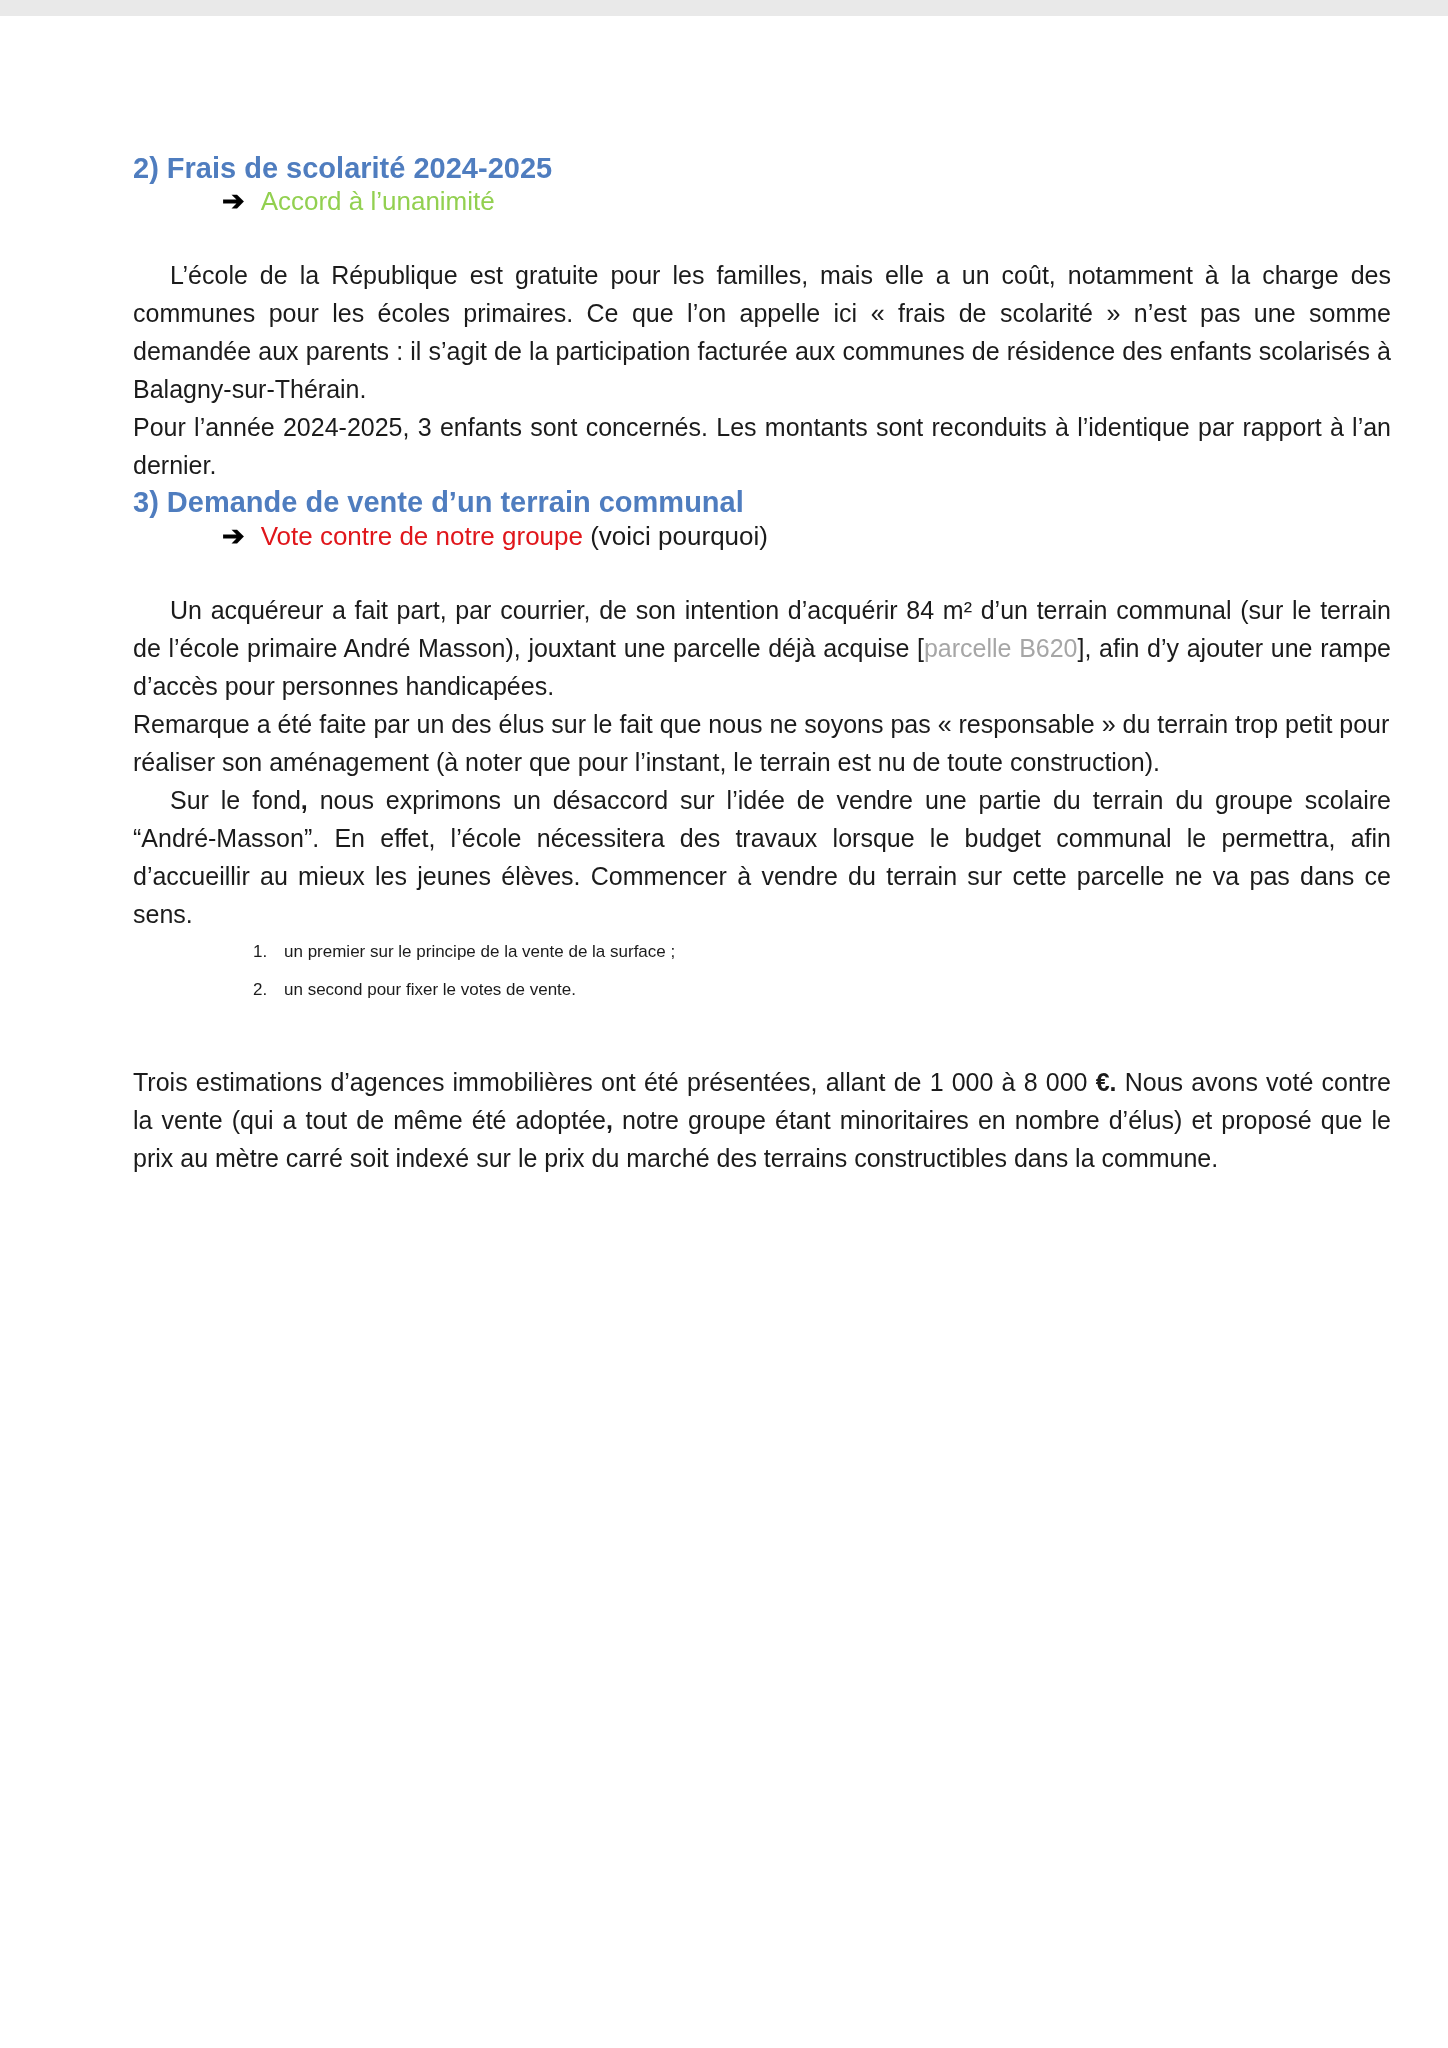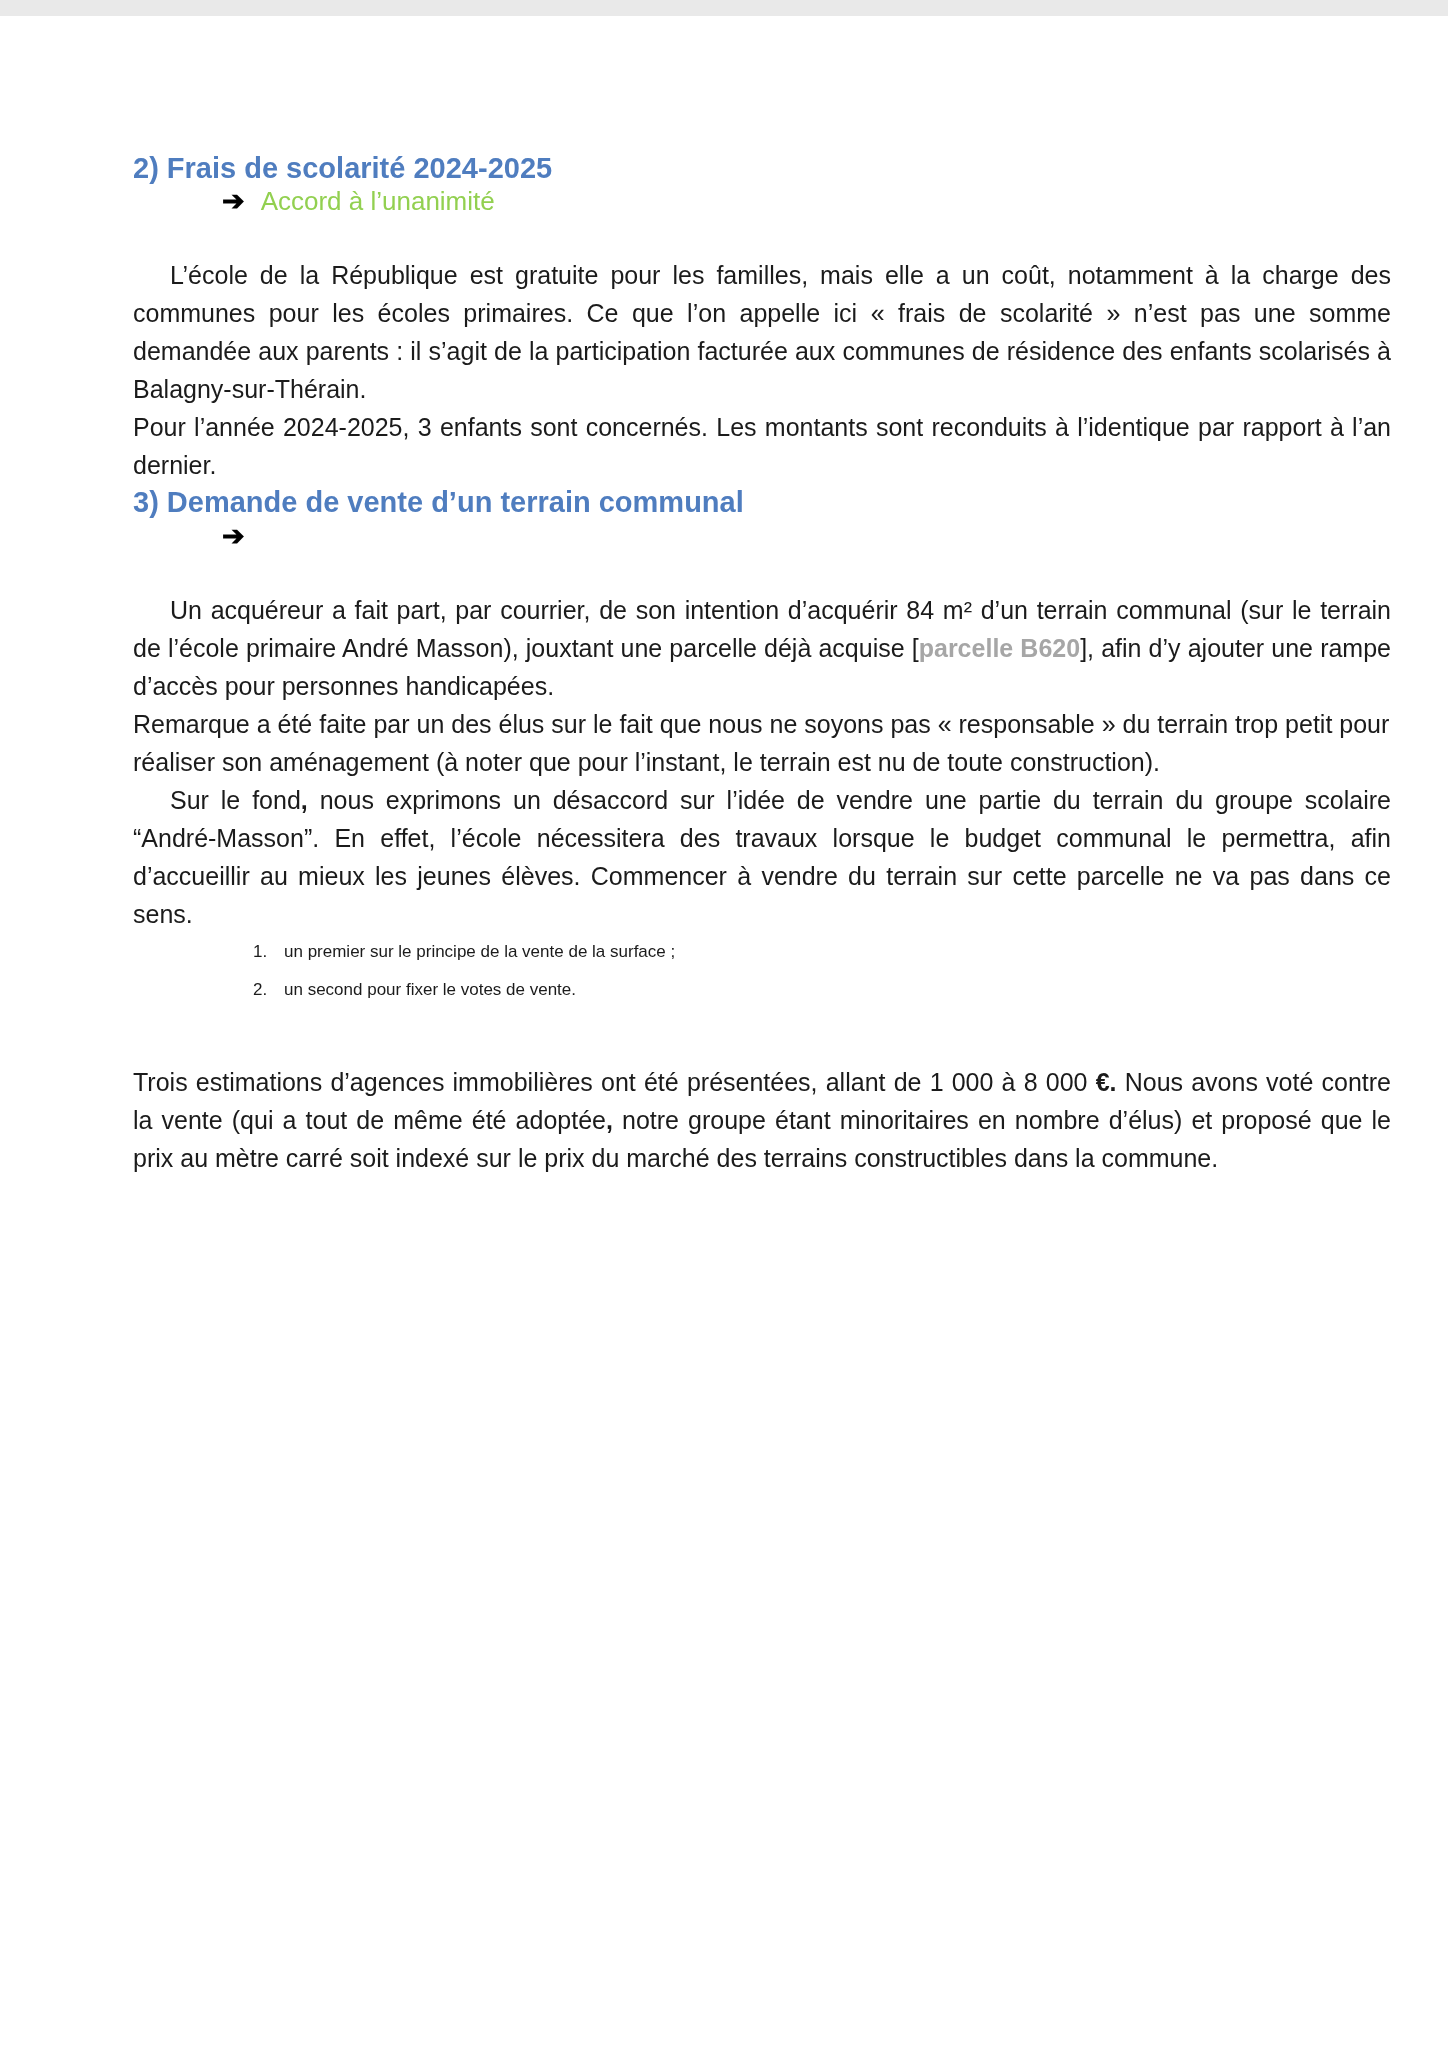"Vote contre de notre groupe" span { html: none -> <span><span>Vote contre de notre groupe</span><span> (voici pourquoi)</span></span> }
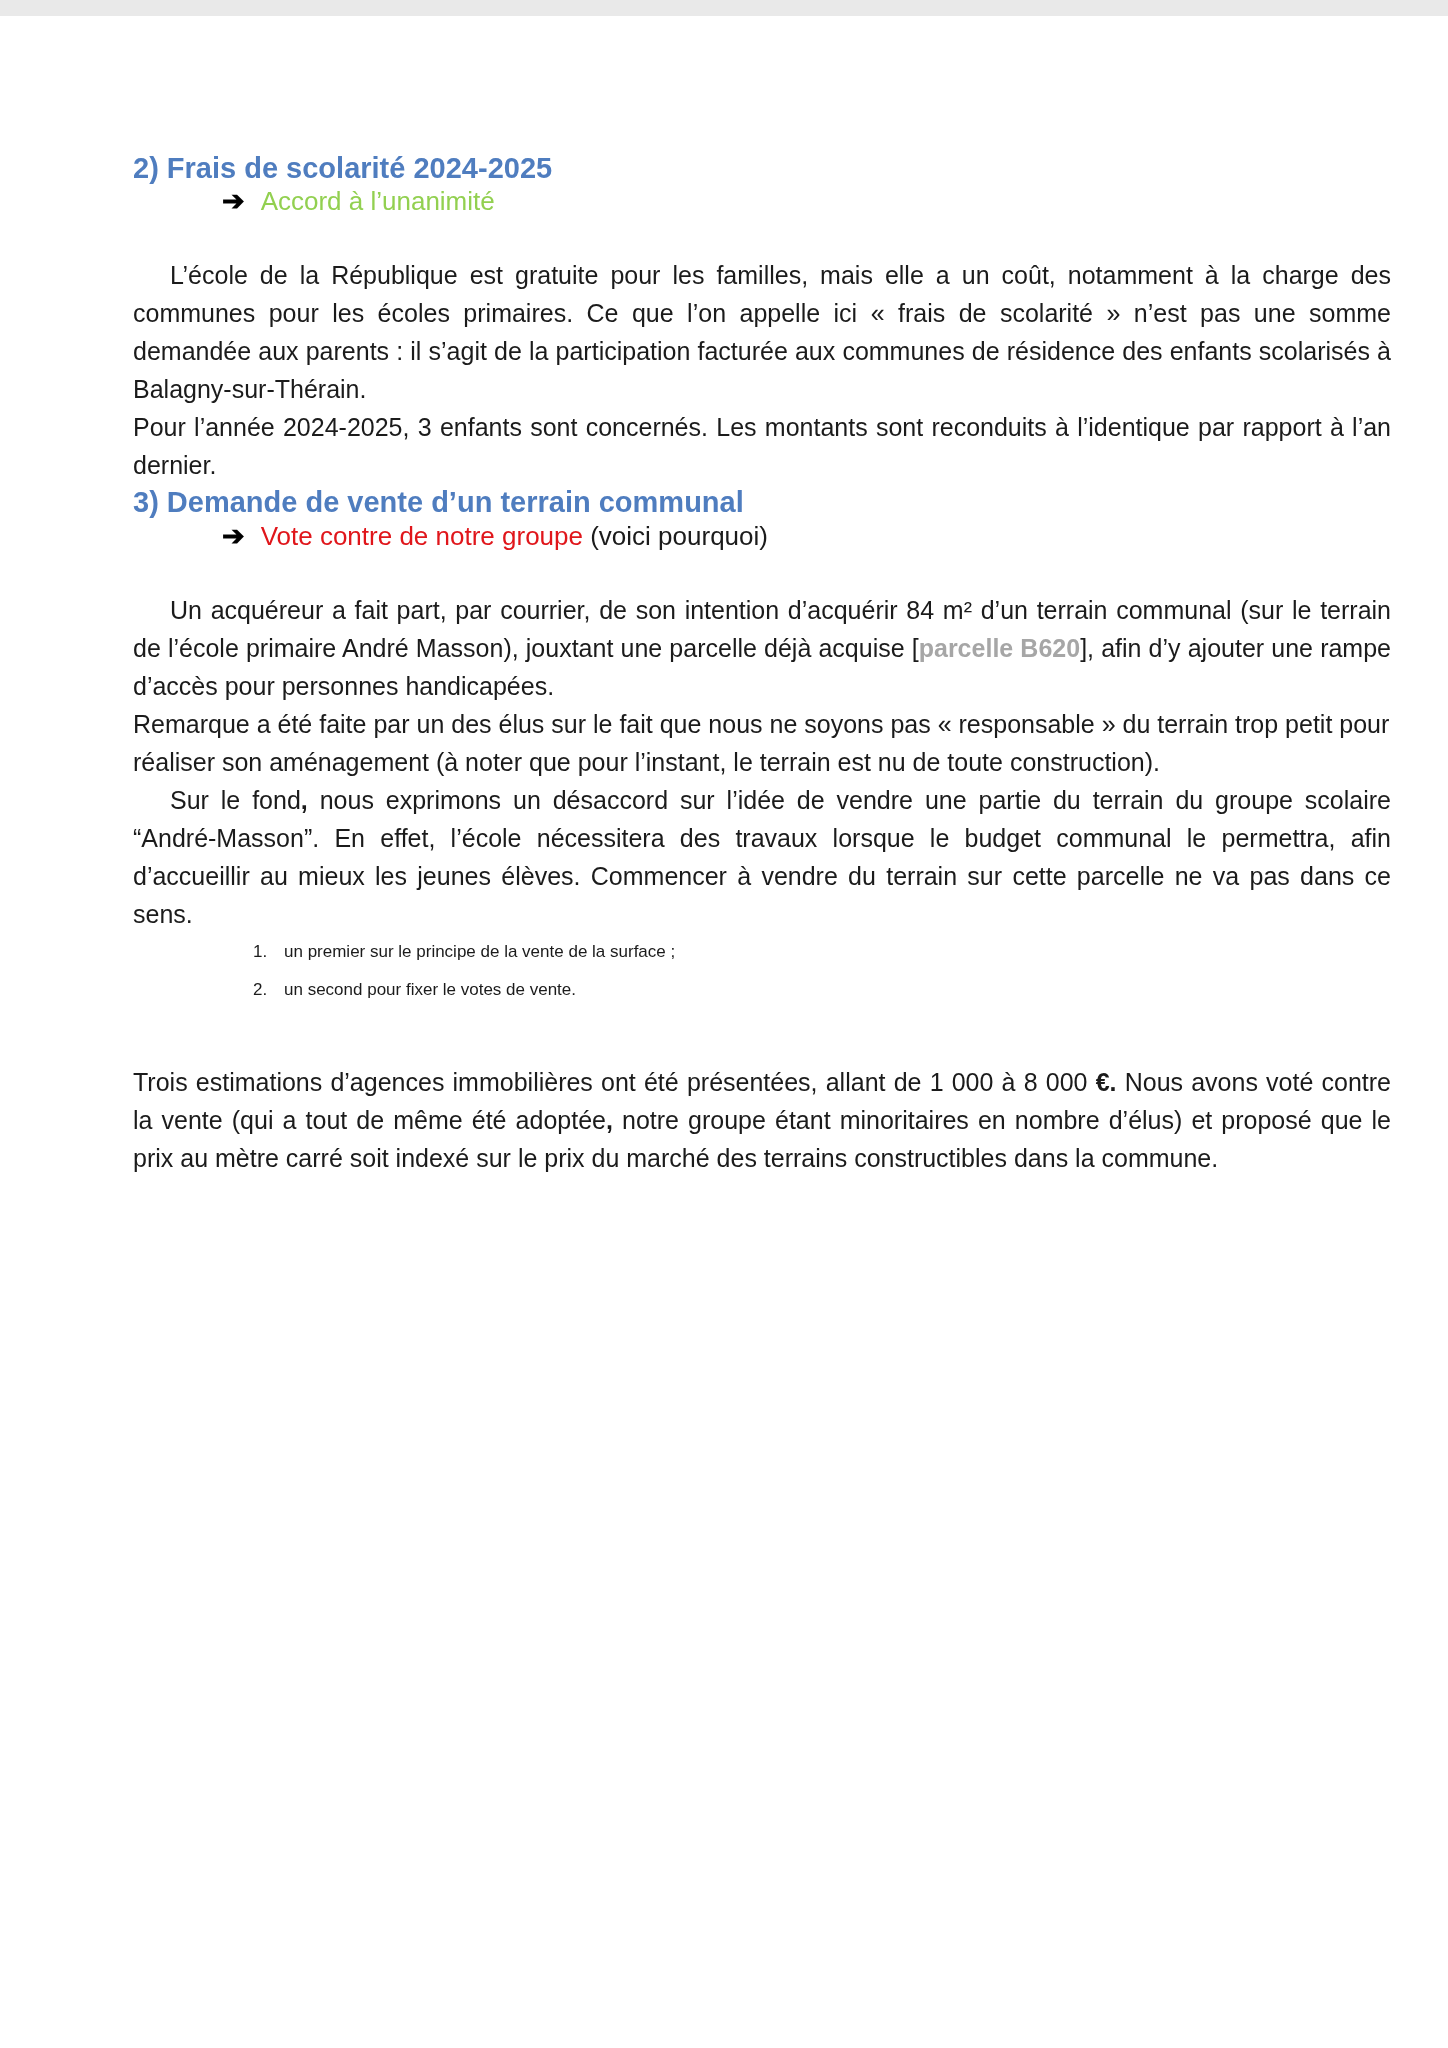"parcelle B620" .seg-gray { font-weight: bold -> normal }
